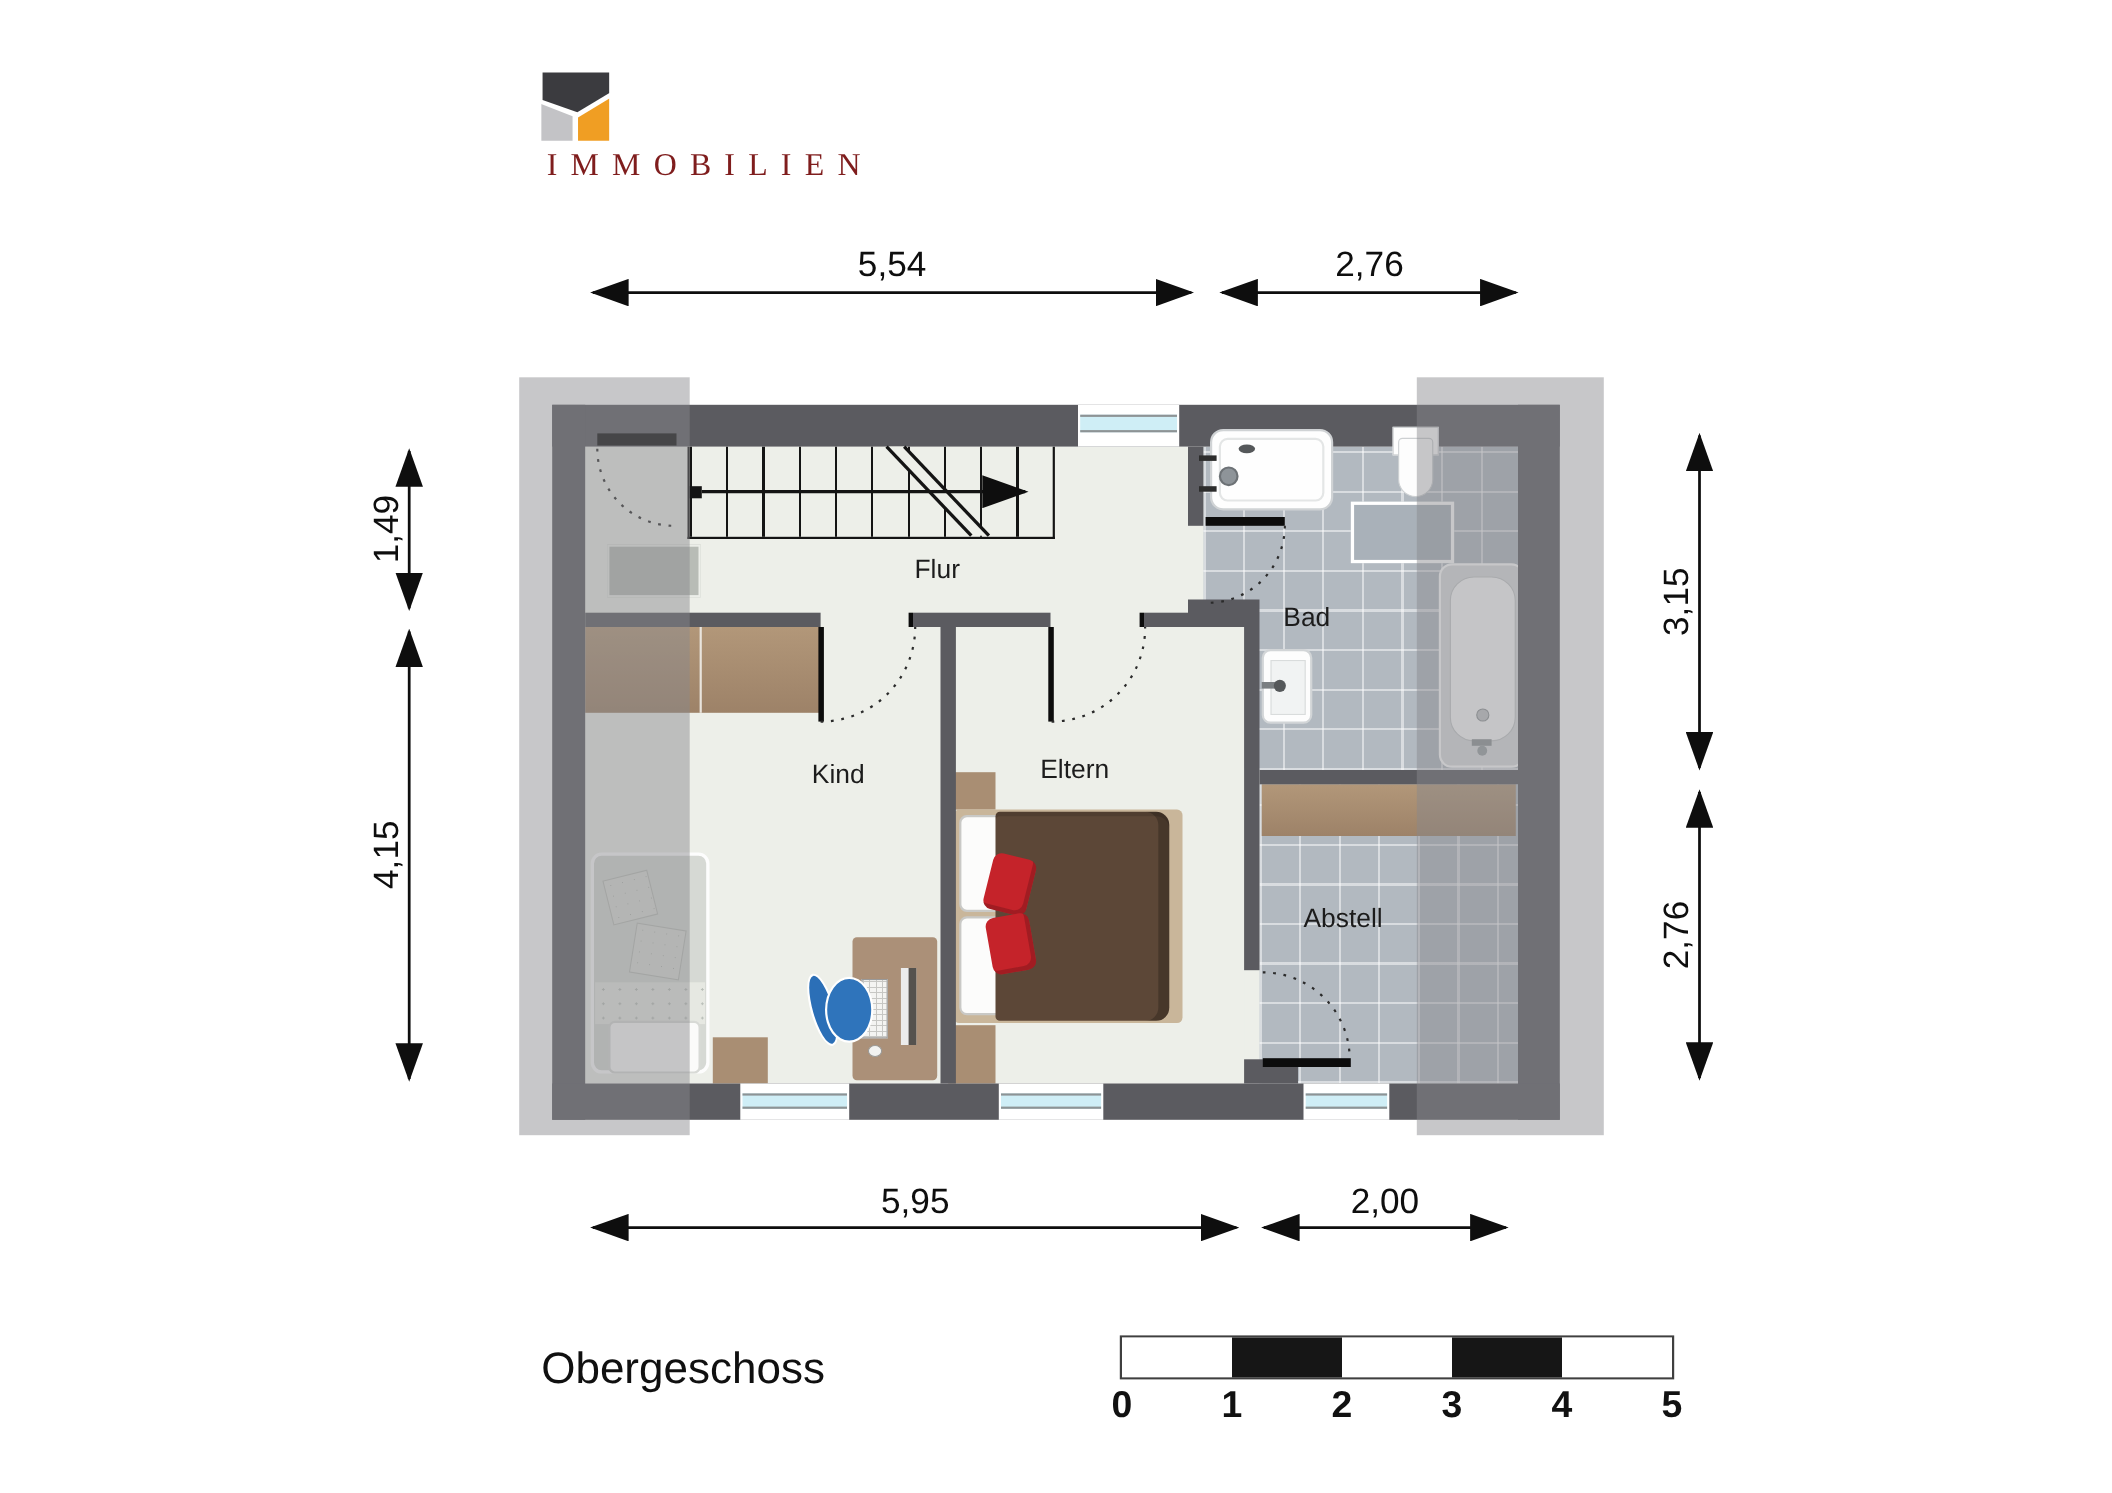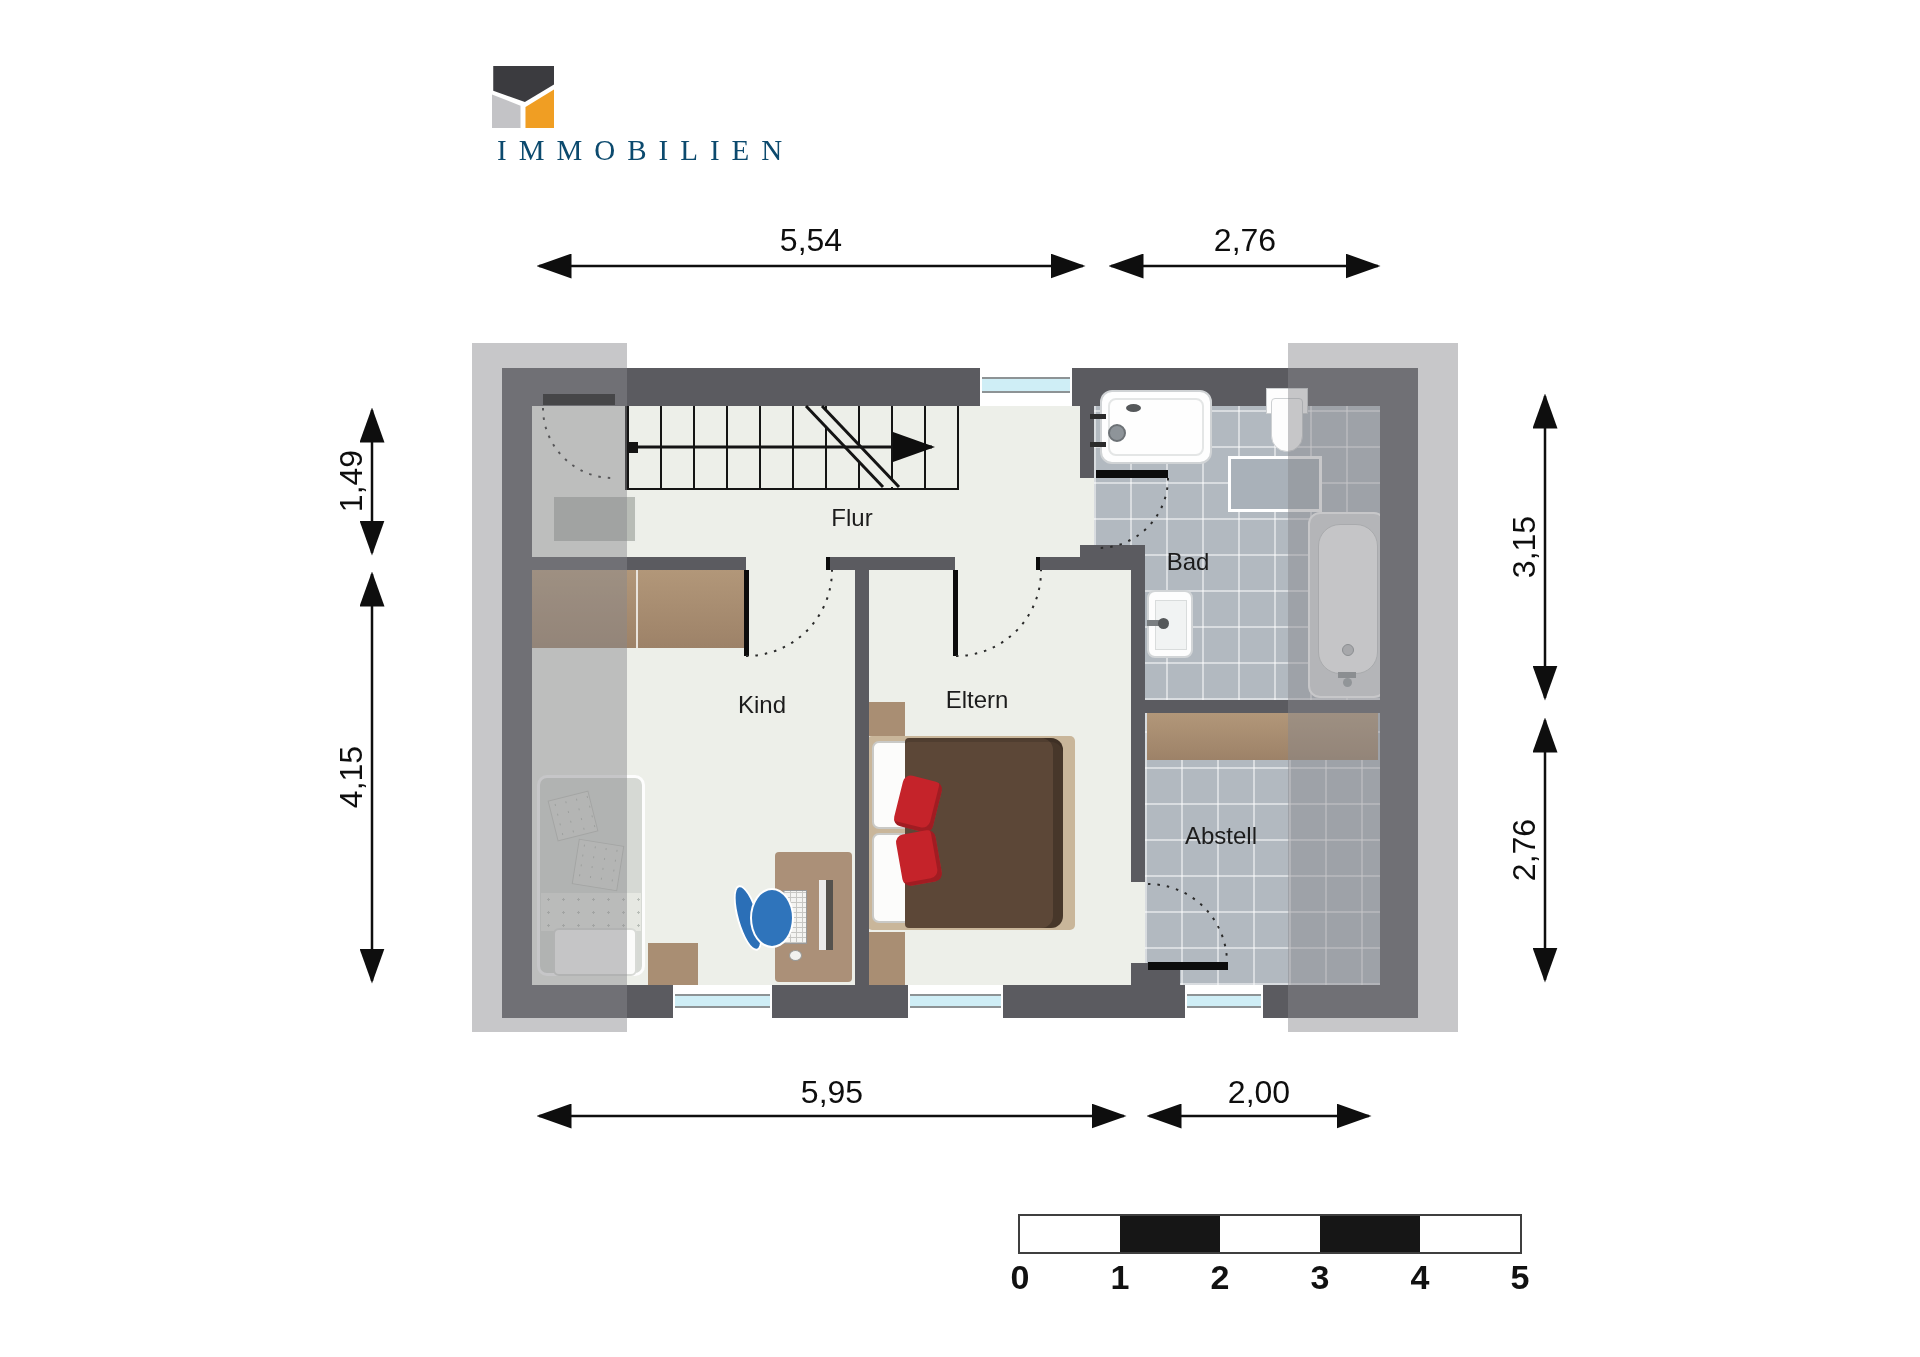"IMMOBILIEN" #brand-sub { color: #0c4a6e -> #7f1d1d }
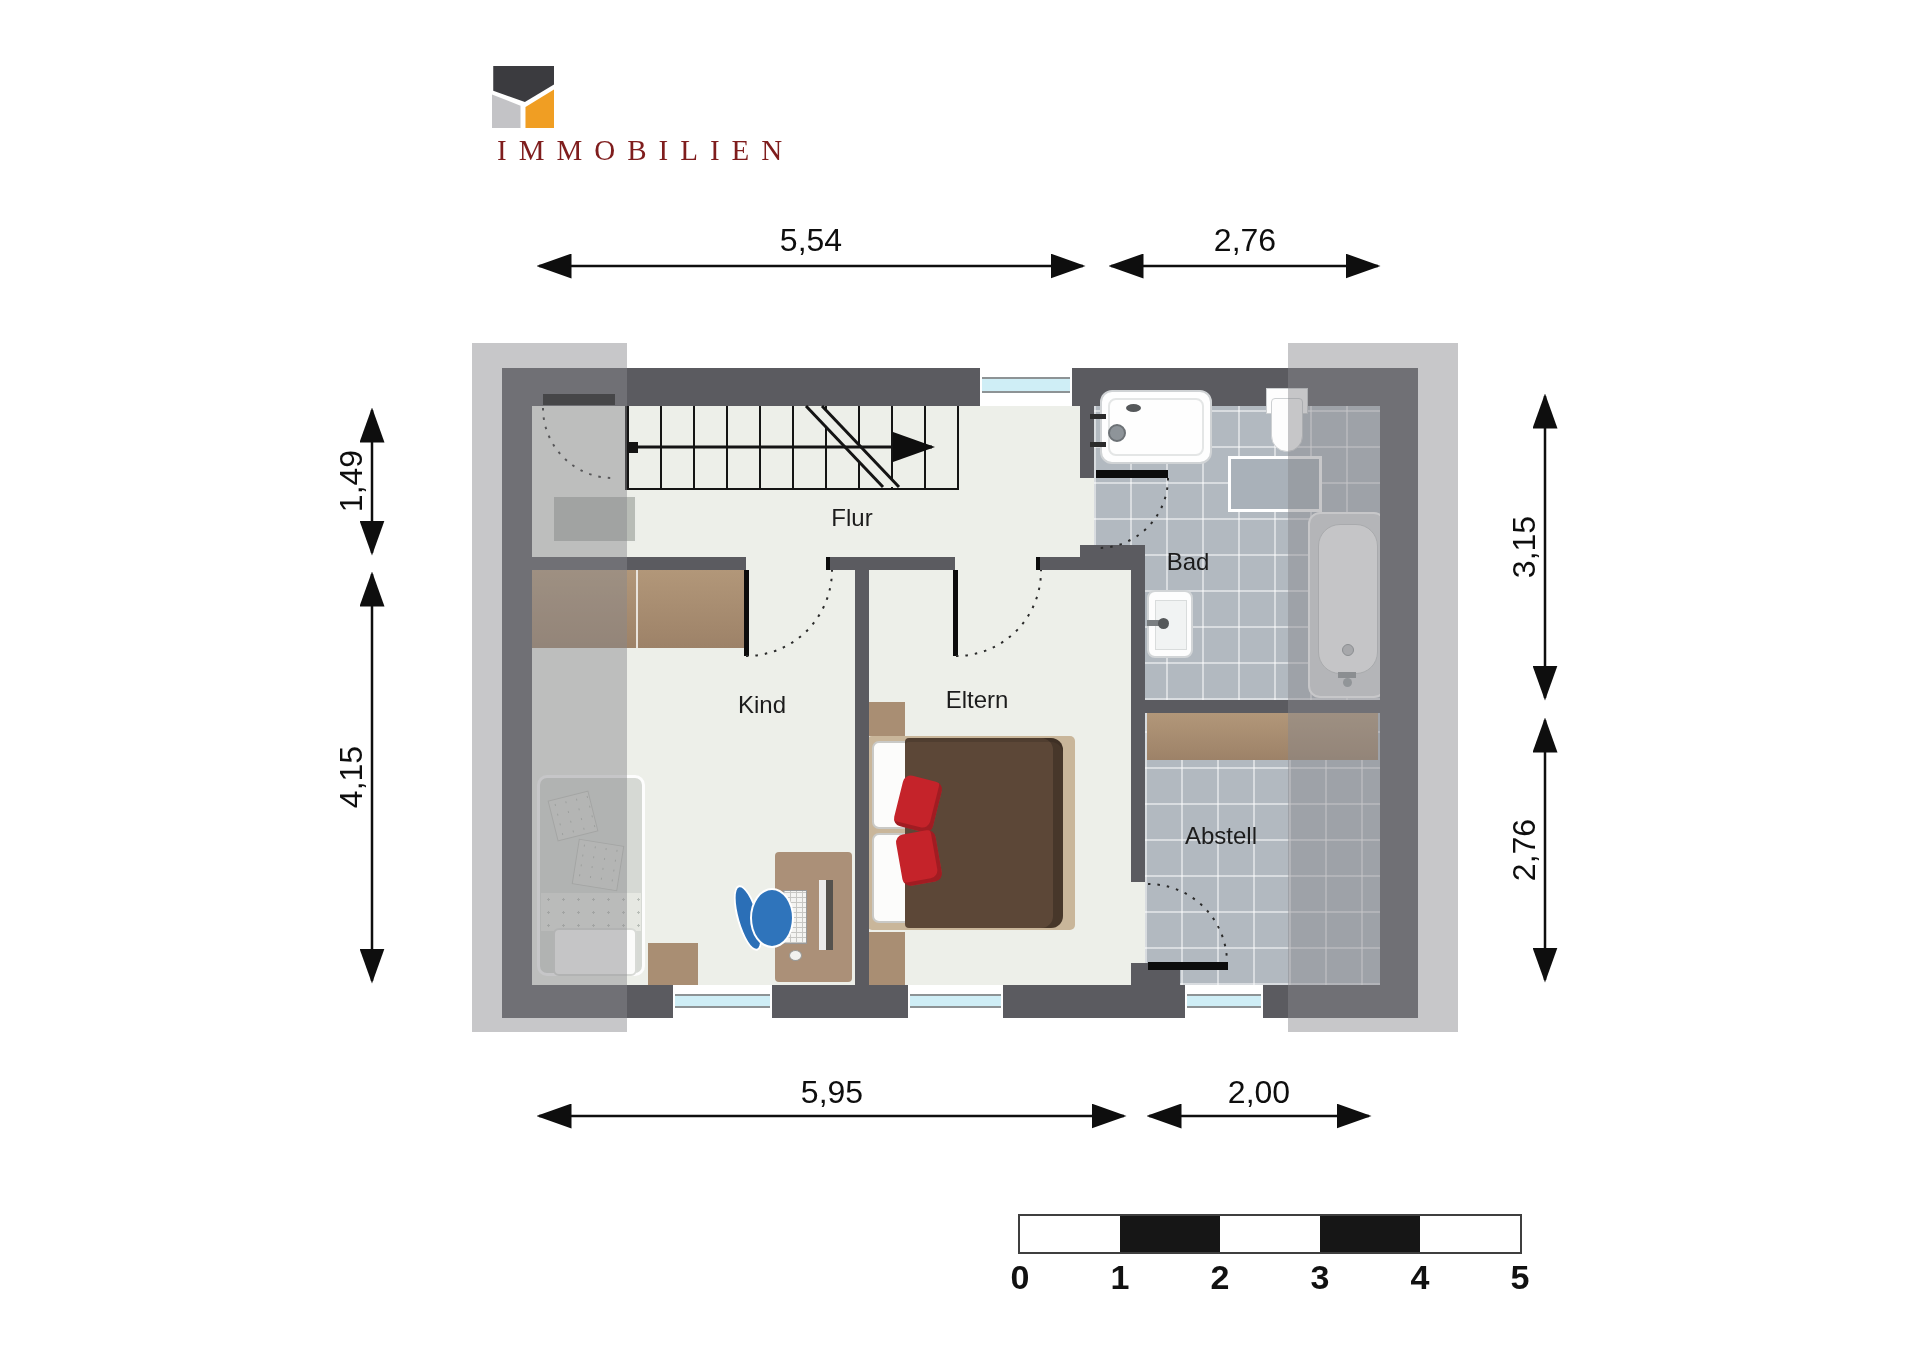"Obergeschoss" div.abs { html: none -> <div>Obergeschoss</div> }
